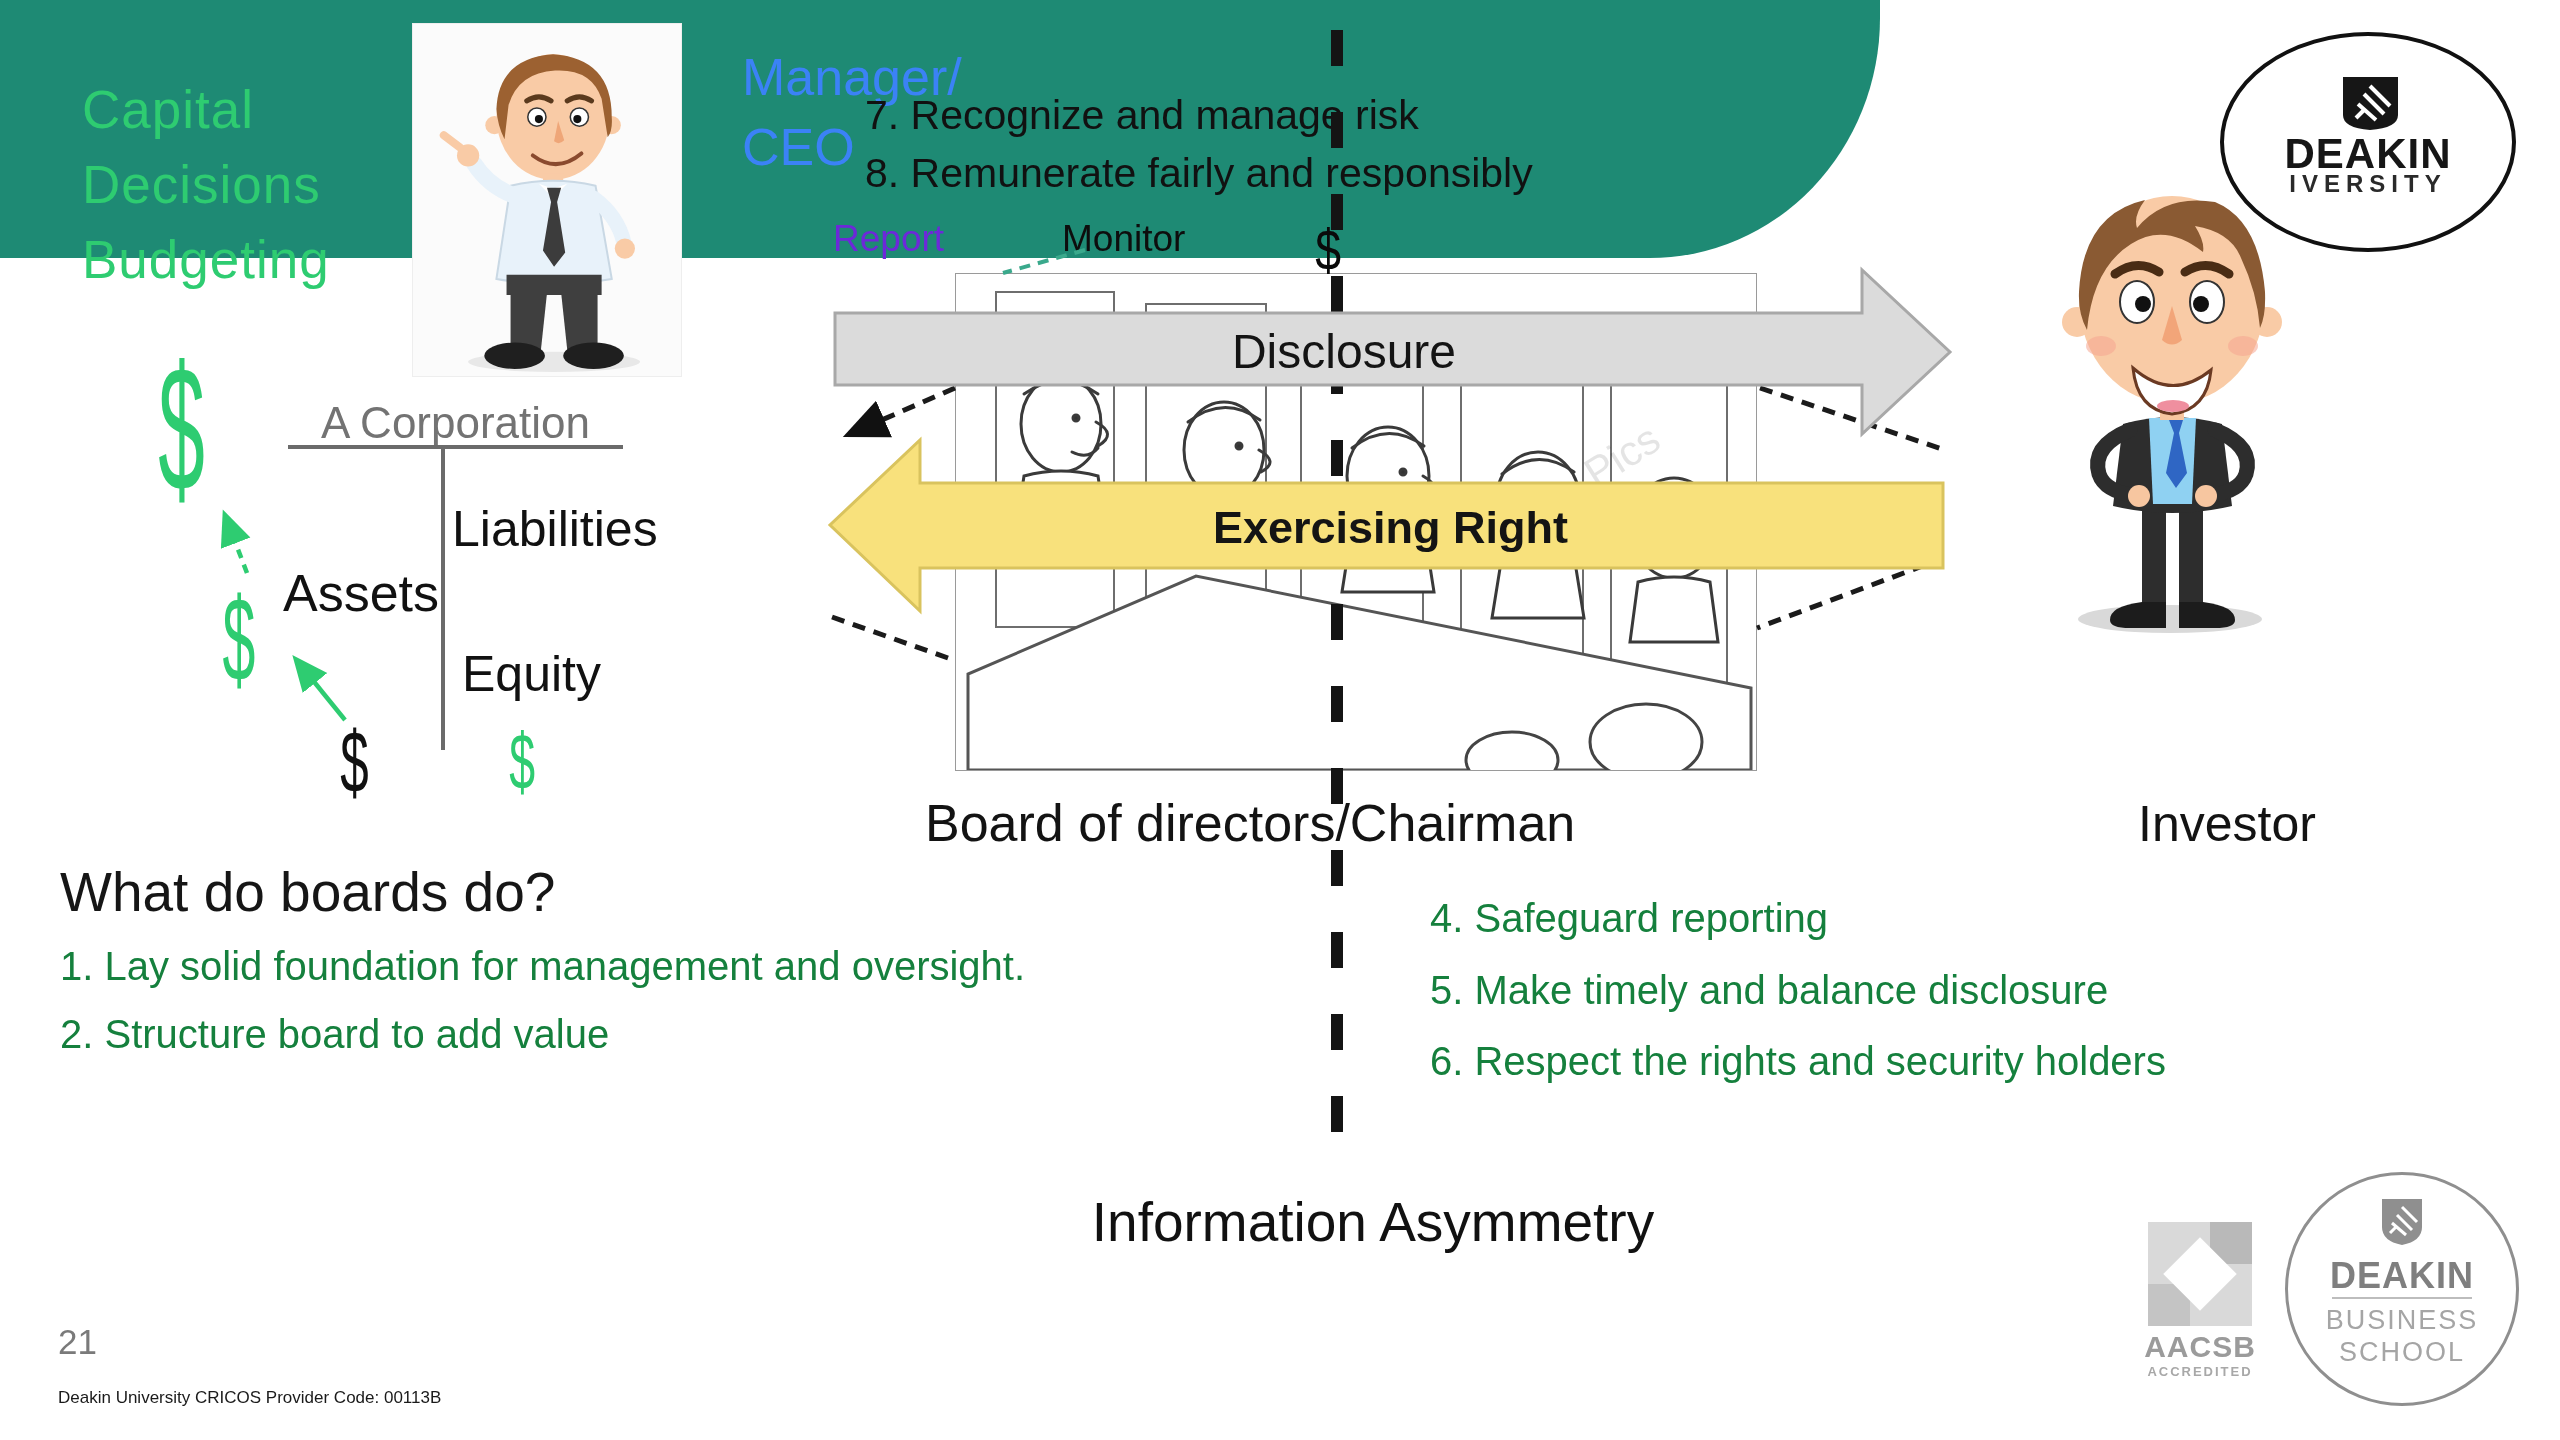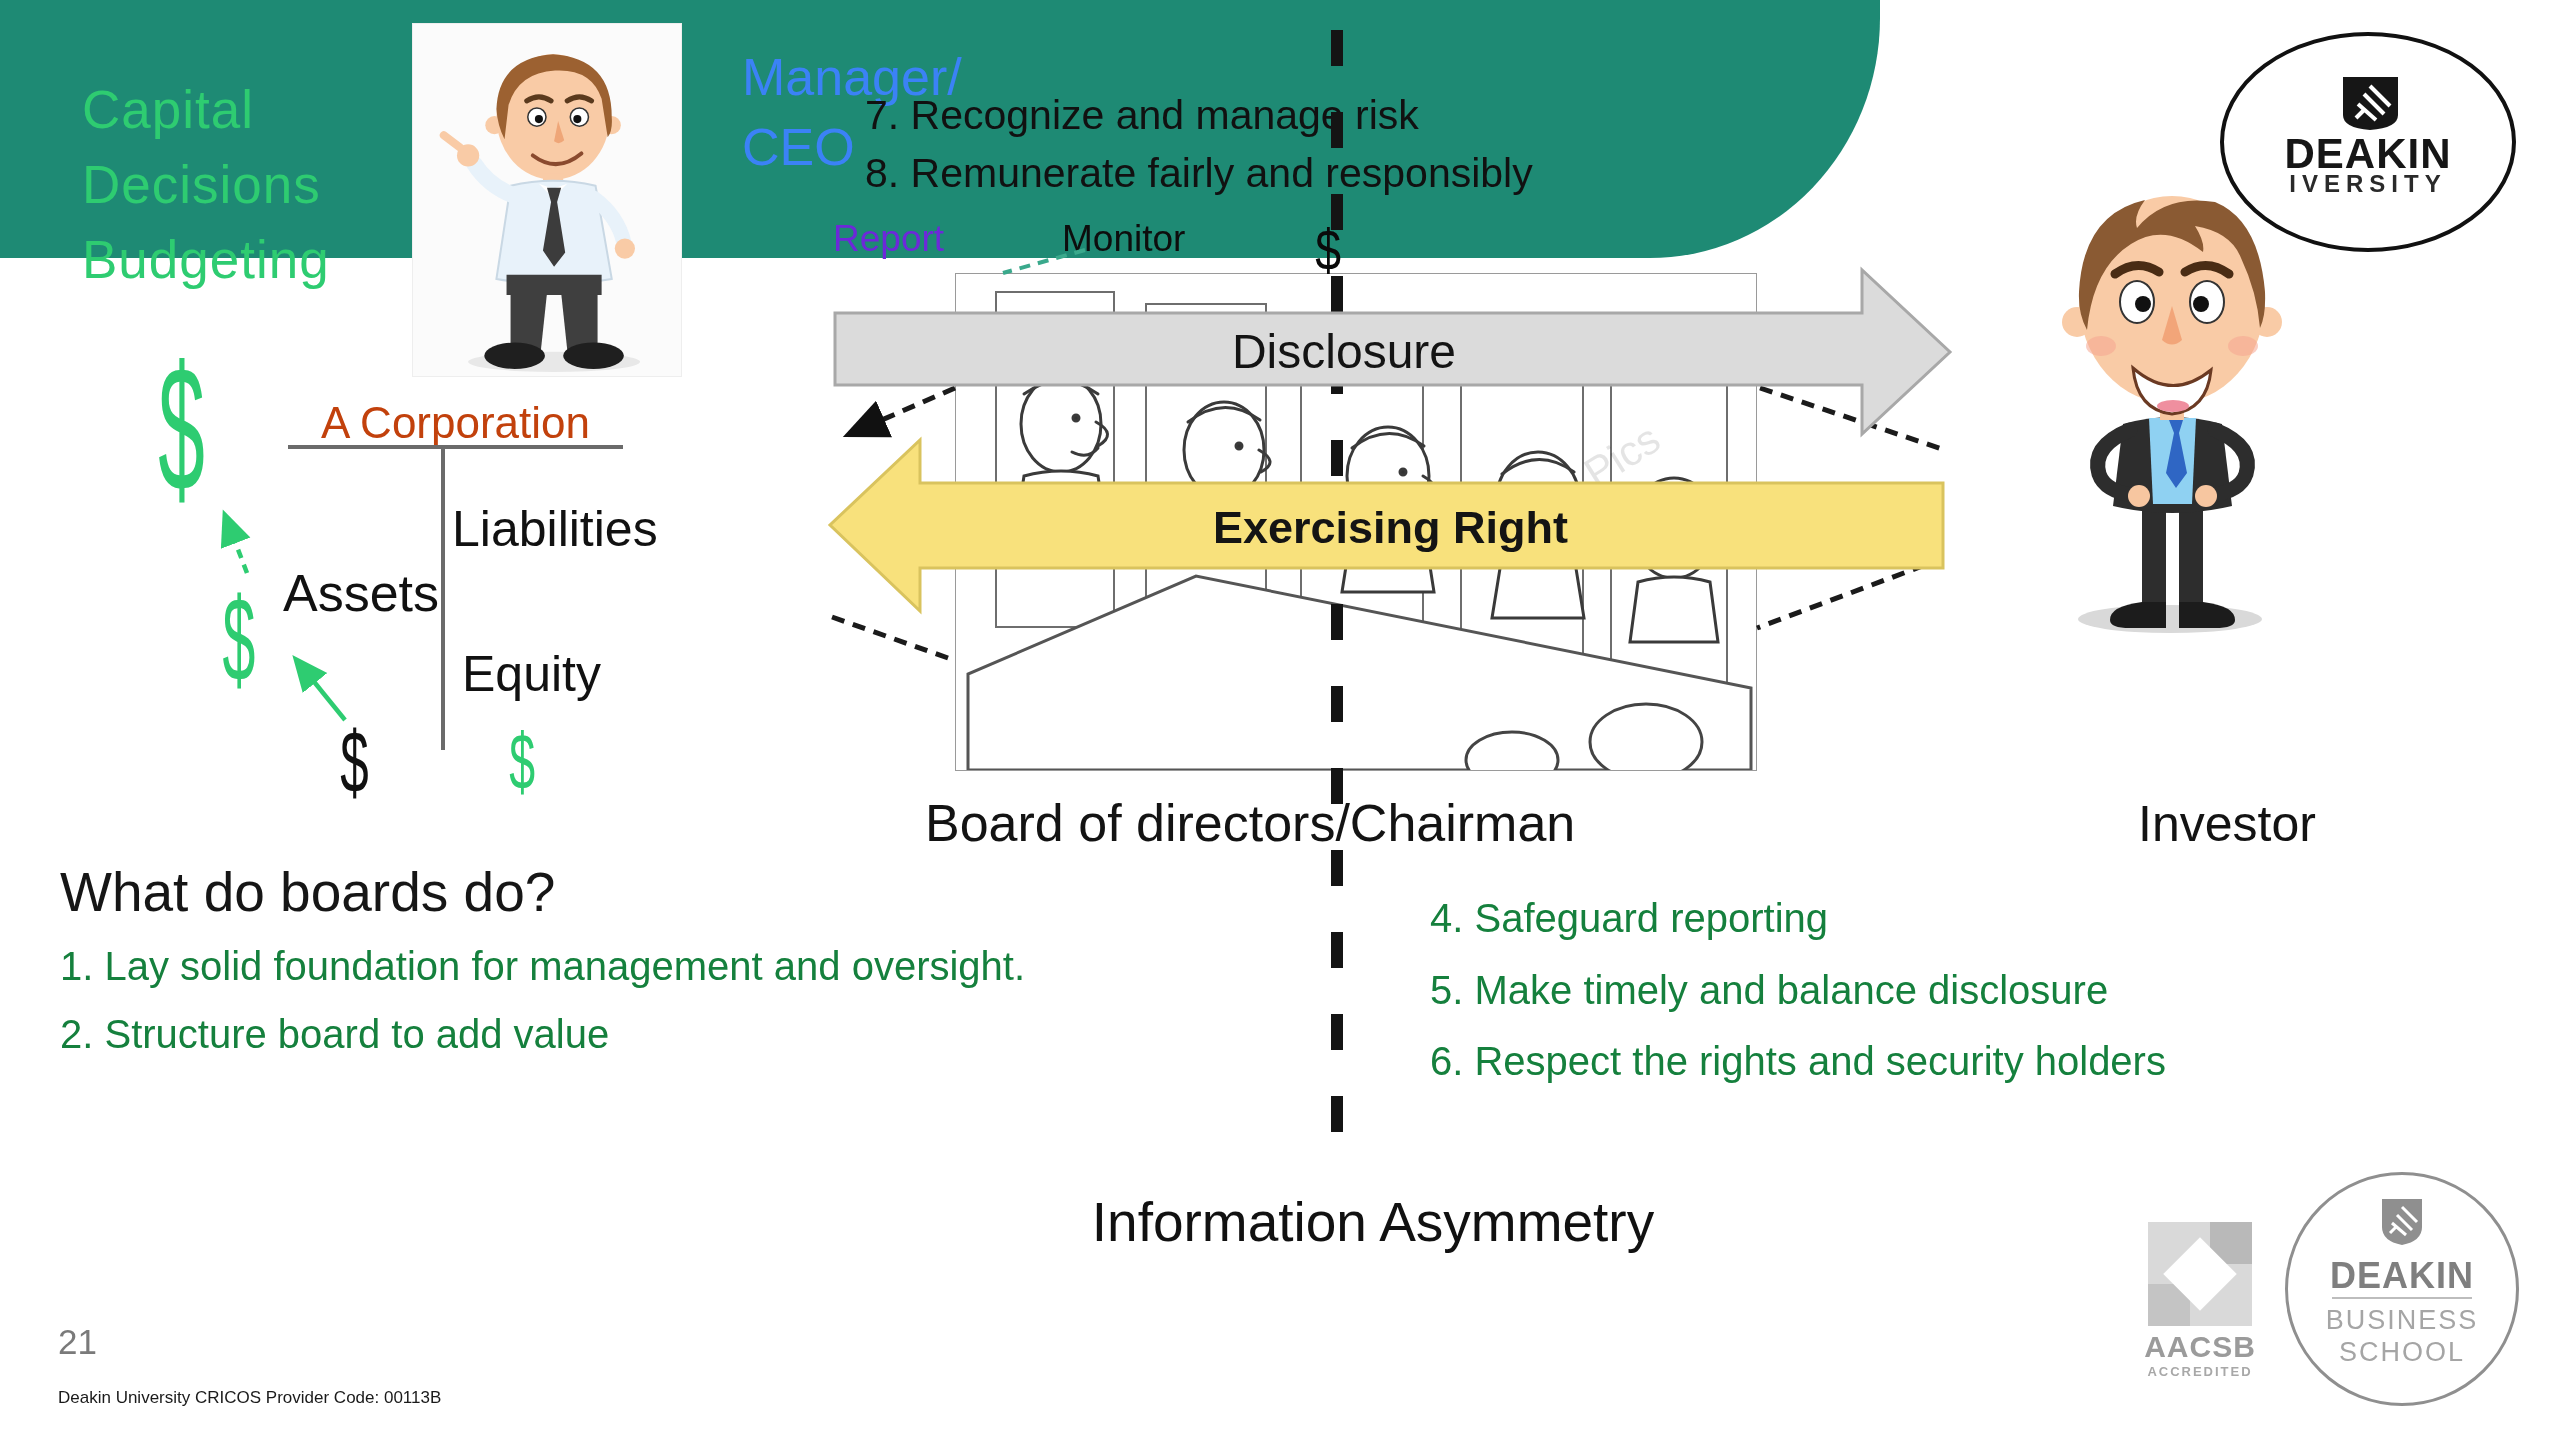"A Corporation" .tacct-title { color: #c2410c -> #737373 }
